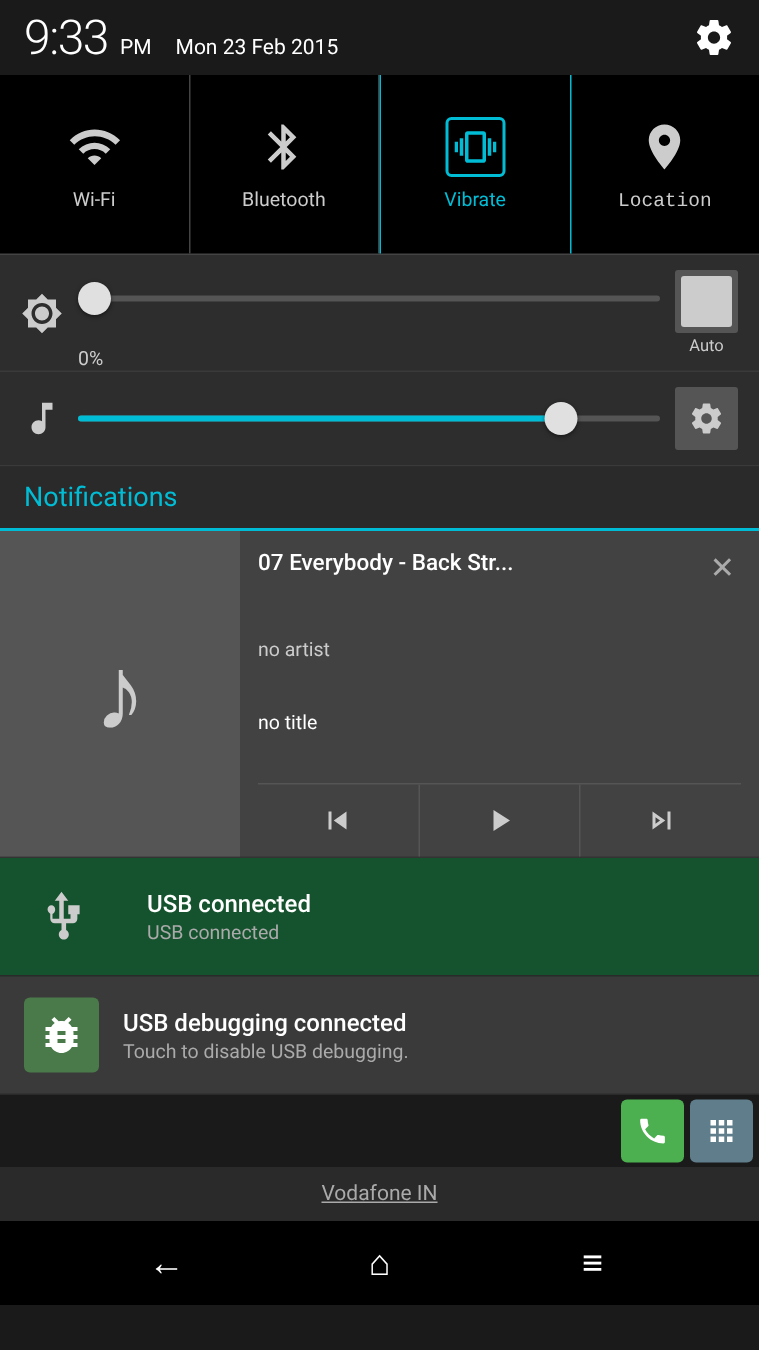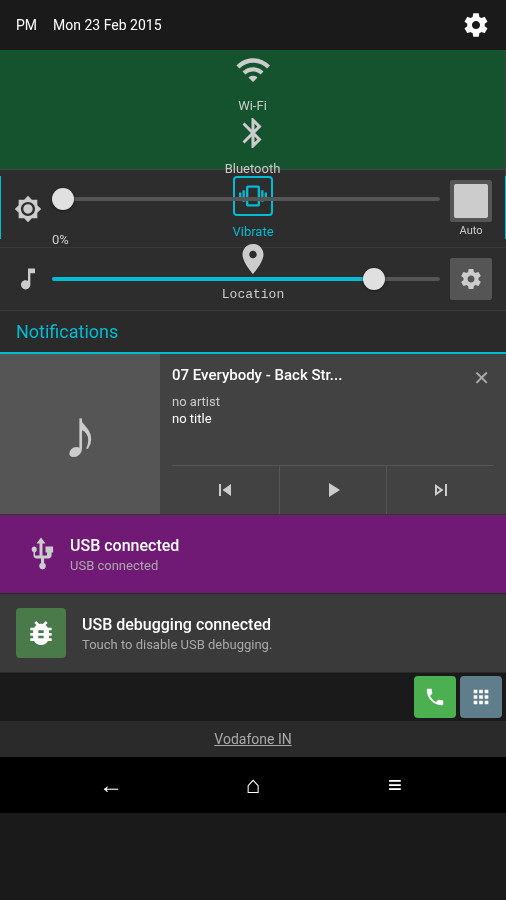"9:33" span.time-main { html: none -> <span>9:33</span> }
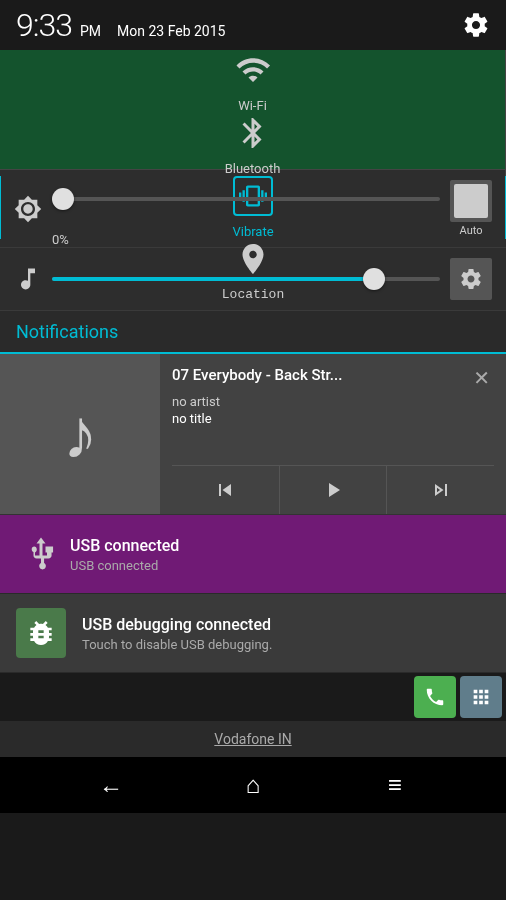"Wi-Fi" #quick-toggles { background: #14532d -> #000000; flex-direction: column -> none }
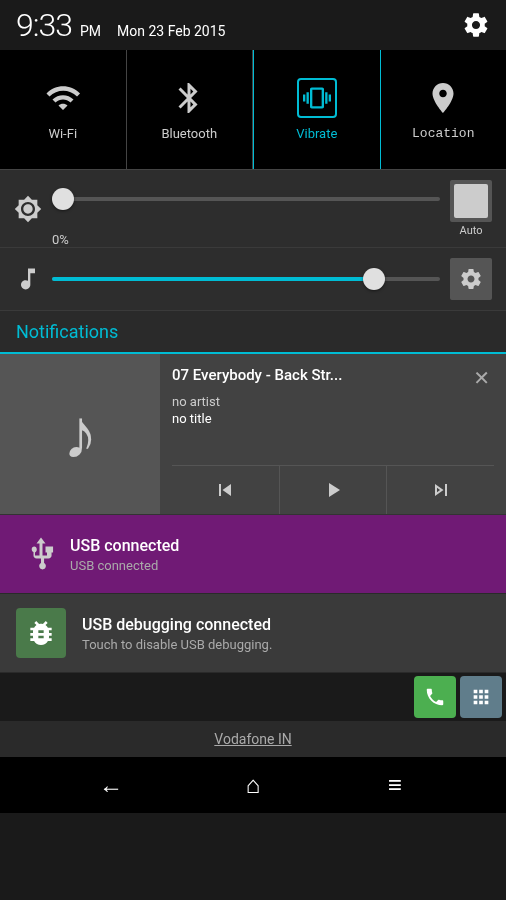"07 Everybody - Back Str..." .music-info { gap: none -> 32px }
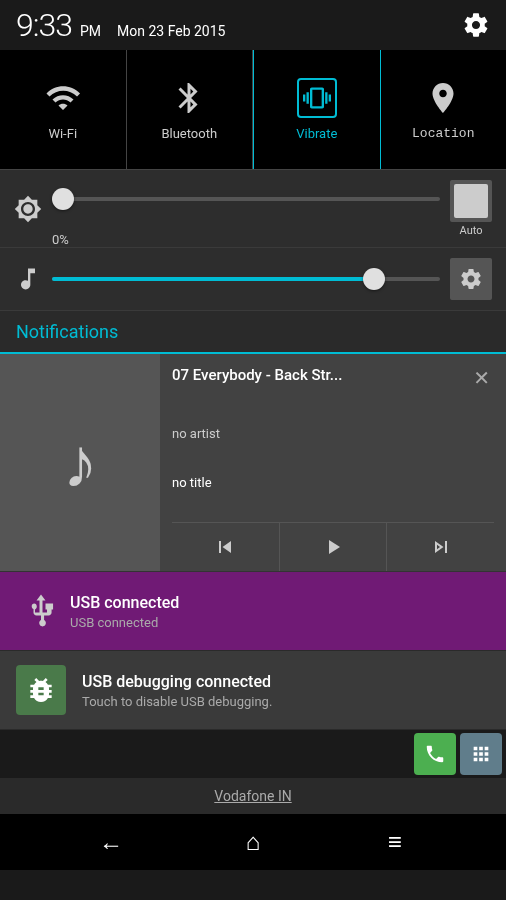"USB connected" .usb-notification { background: #701a75 -> #14532d; gap: 4px -> 32px }
